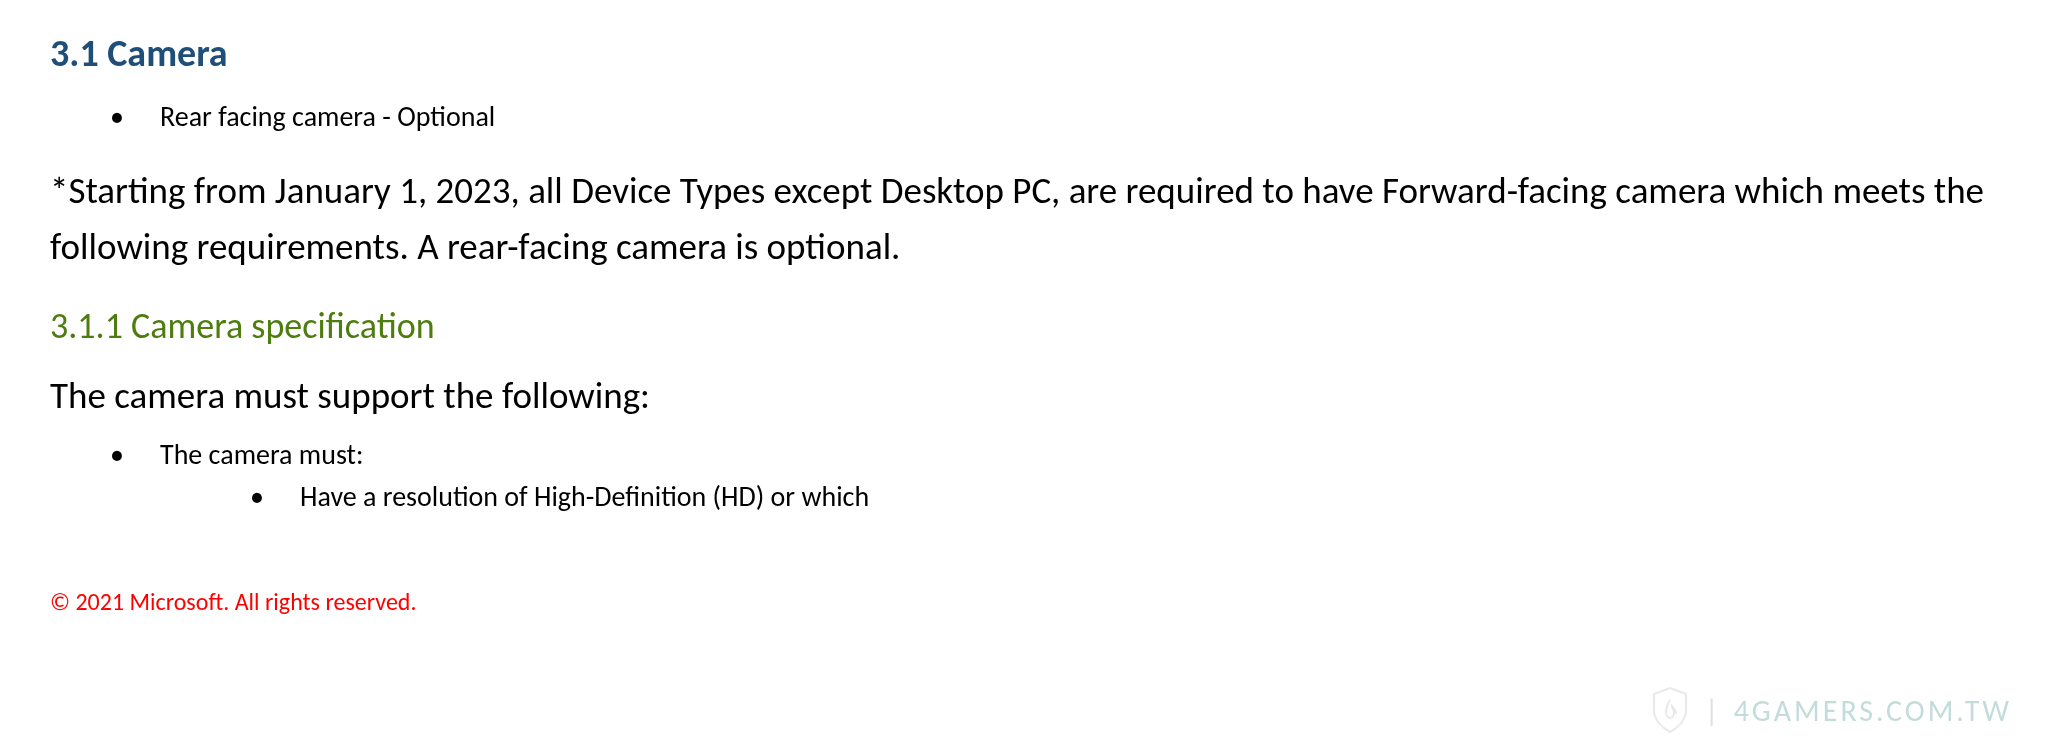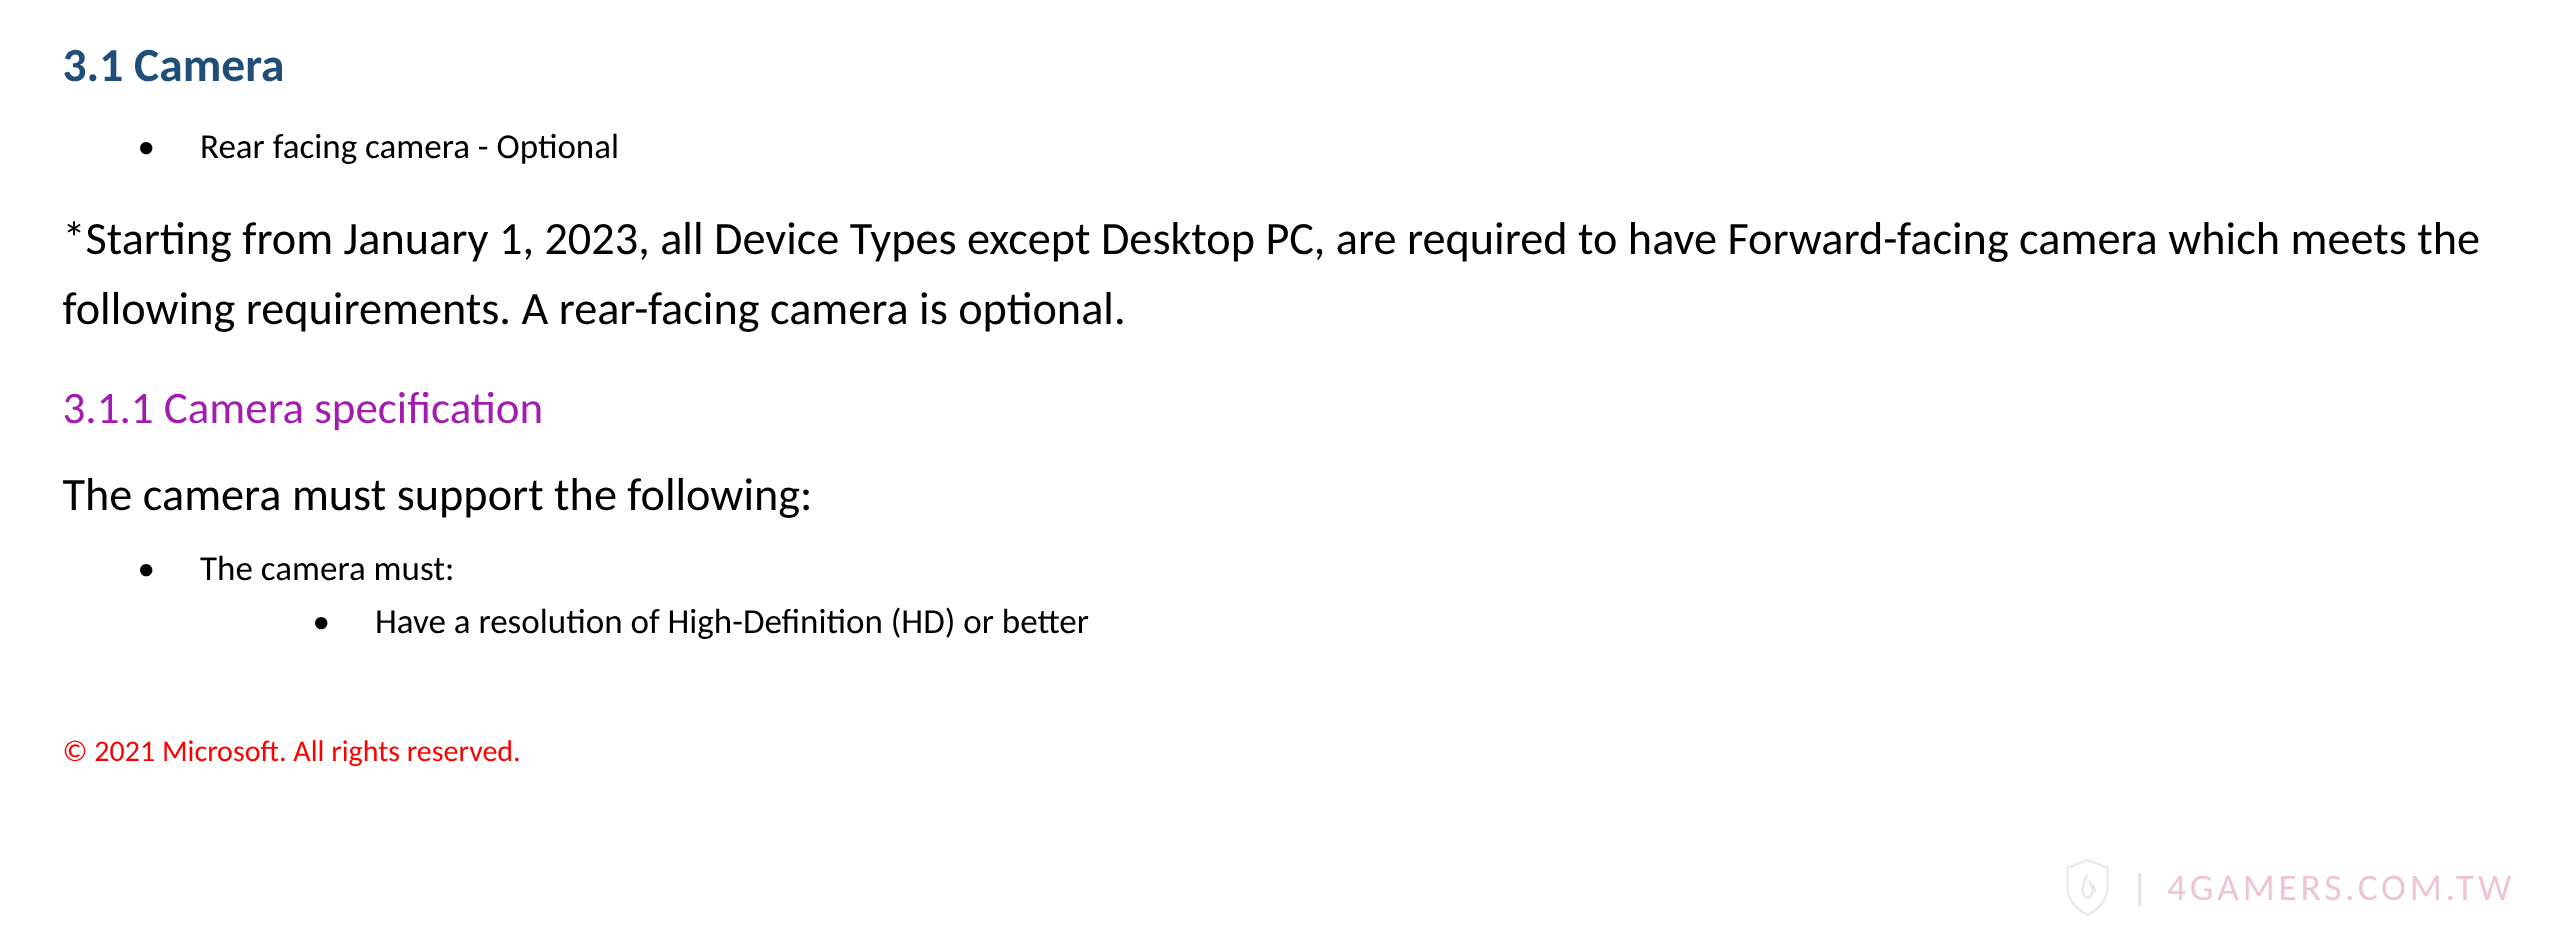"3.1.1 Camera specification" .heading-2 { color: #a21caf -> #4d7c0f }
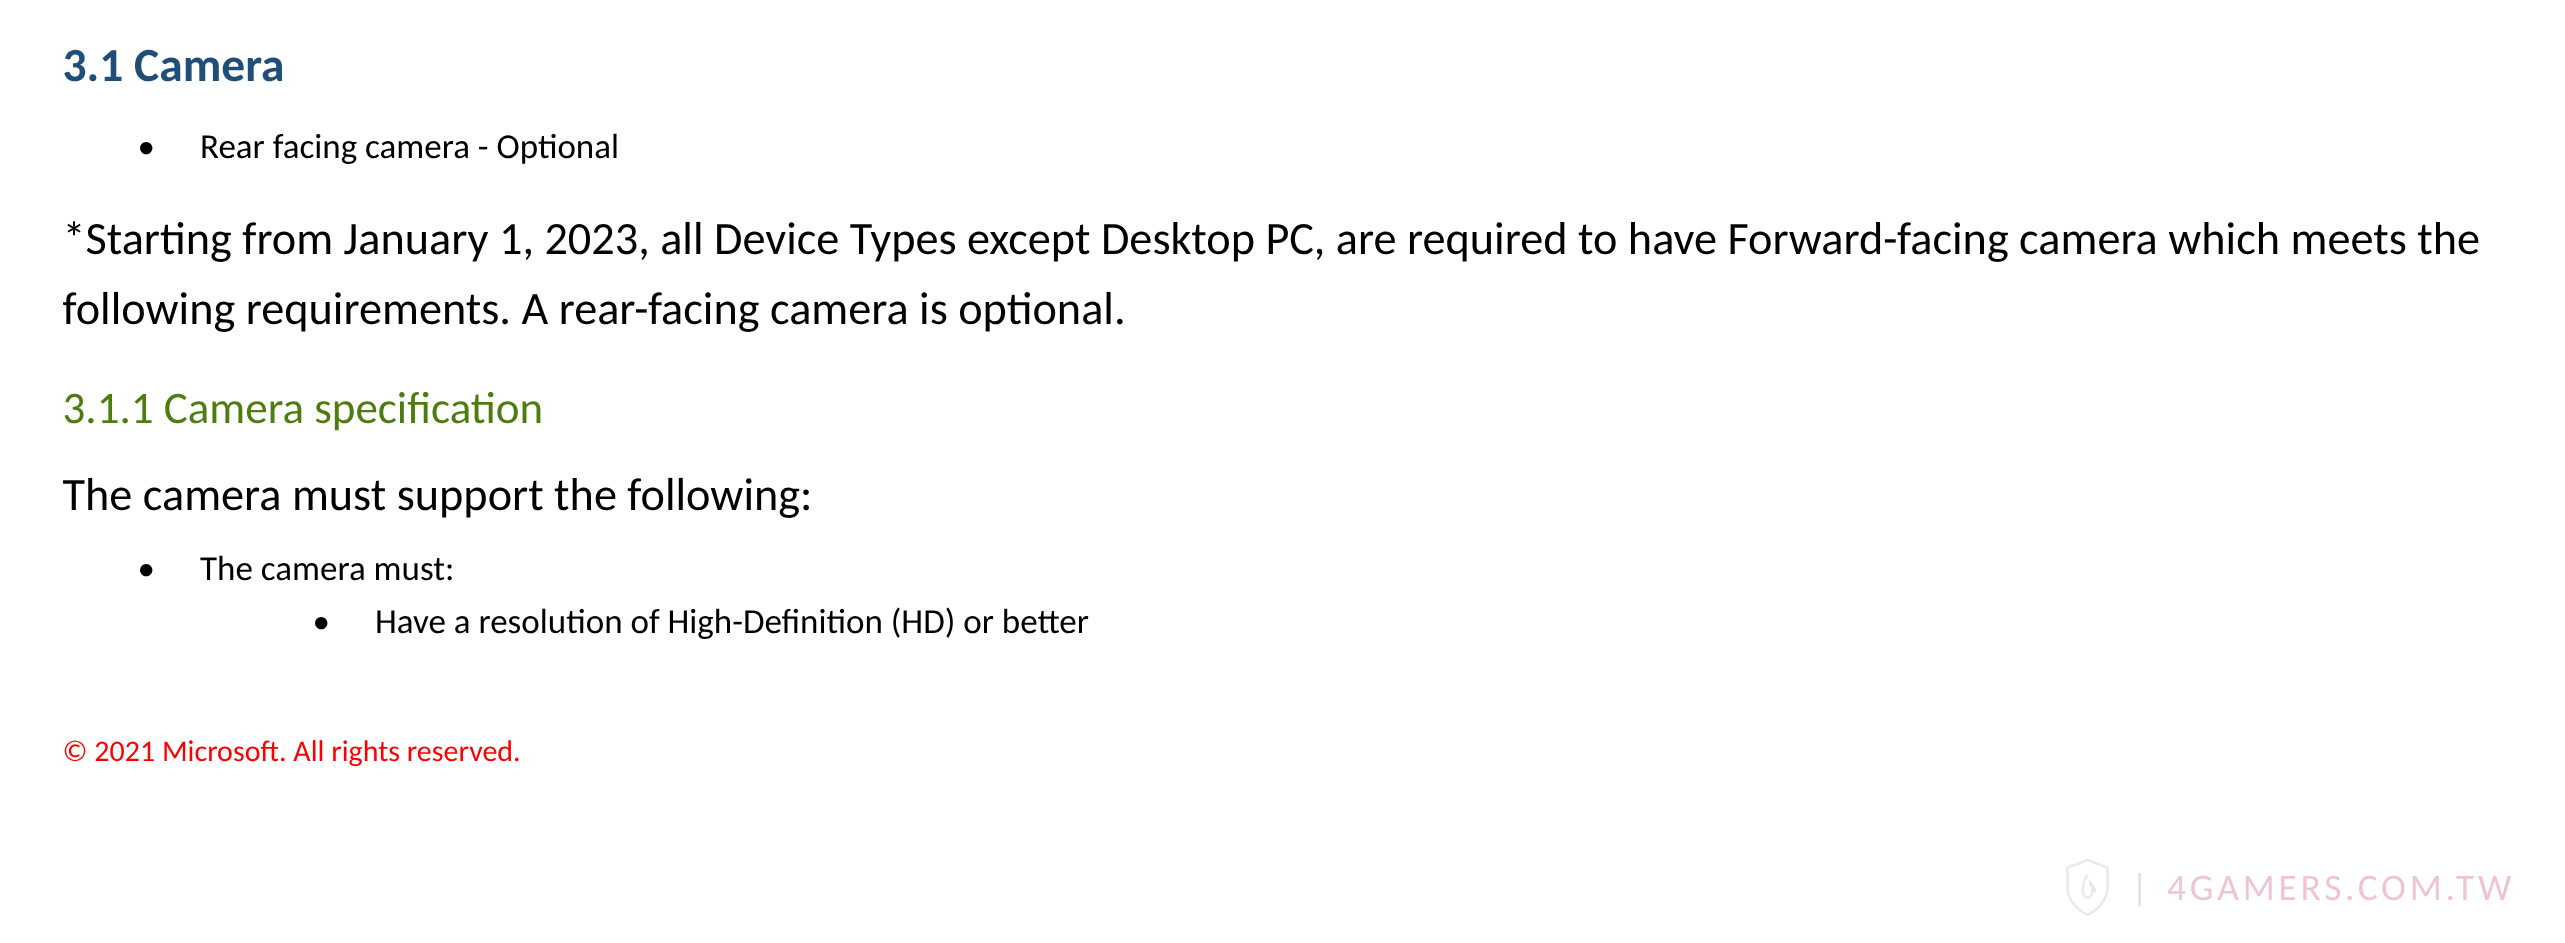"Have a resolution of High-Definition" li { text: better -> which }
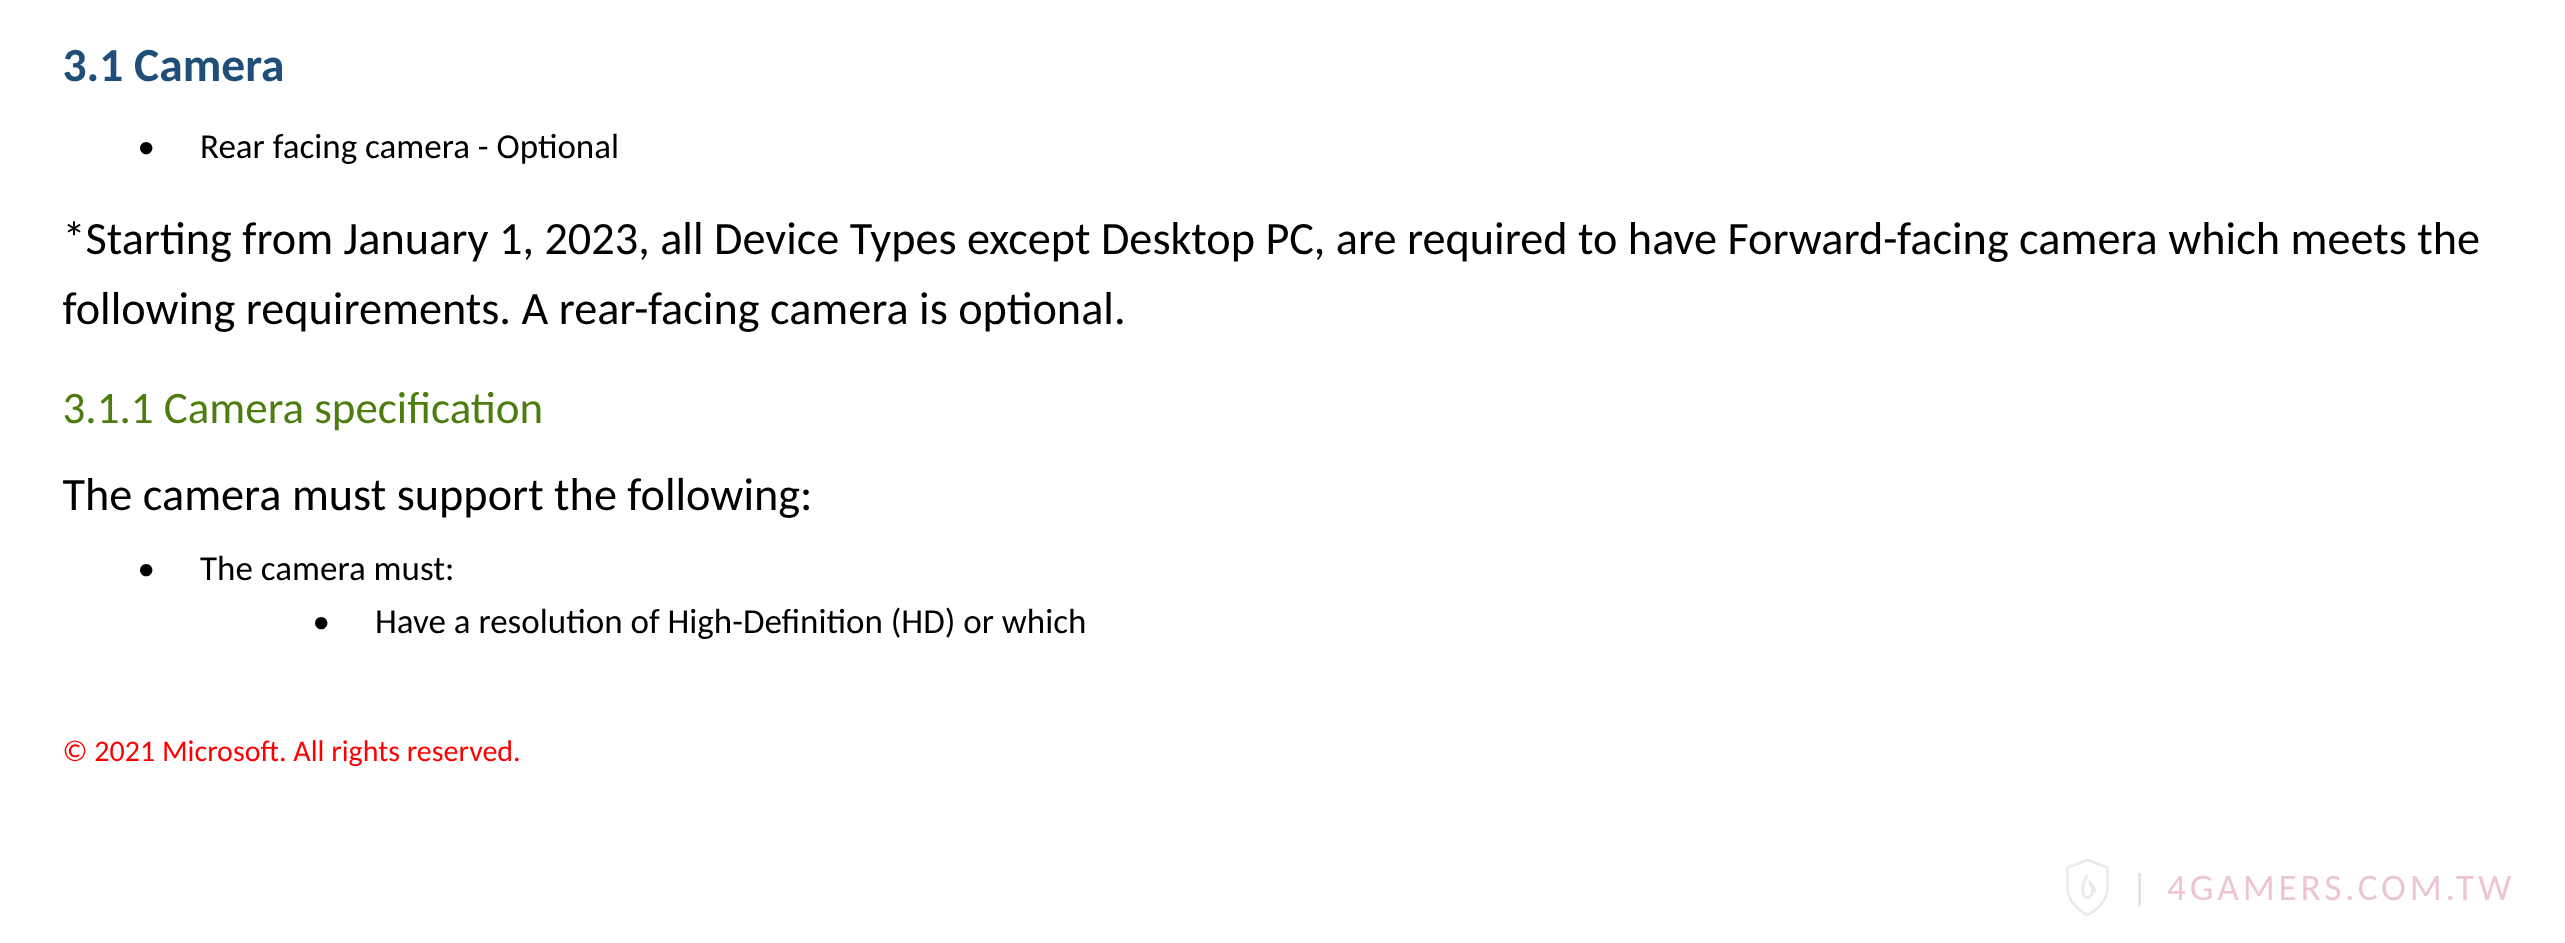"4GAMERS.COM.TW" .watermark-text { color: #be185d -> #0f766e }
